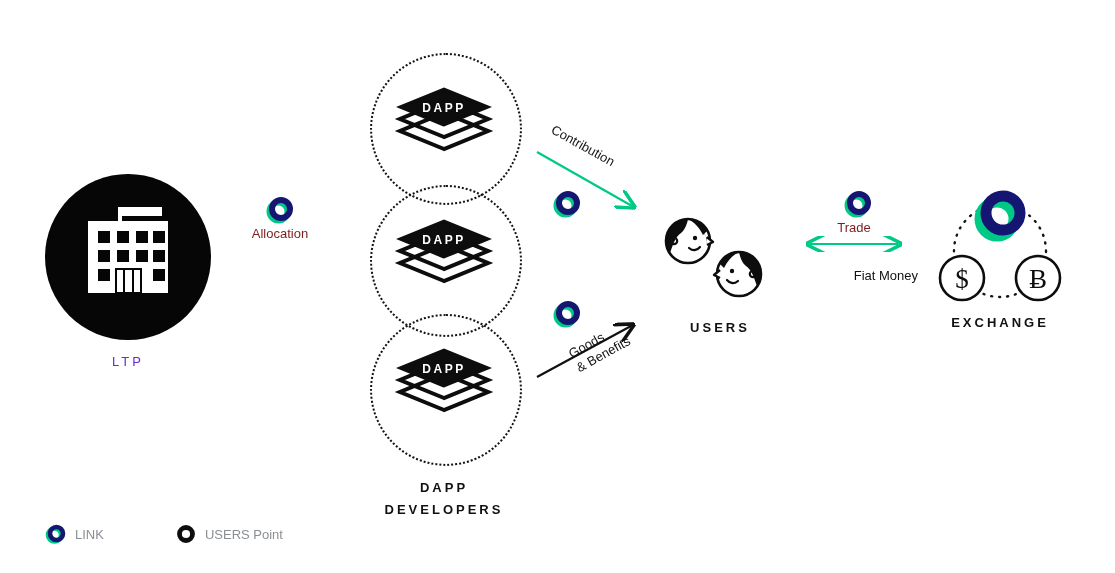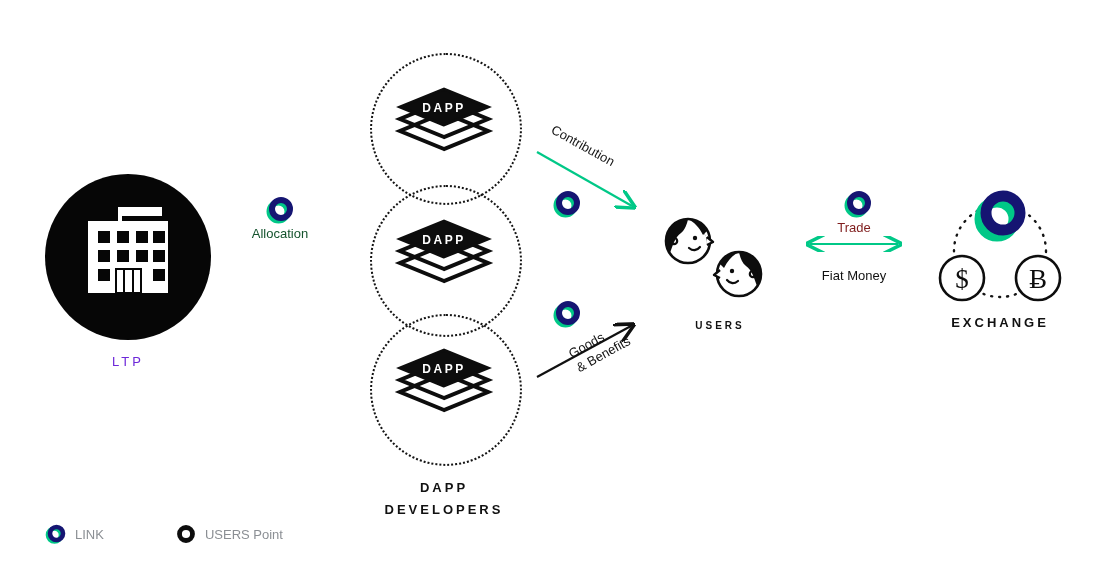"Allocation" .alloc-label { color: #14532d -> #7f1d1d }
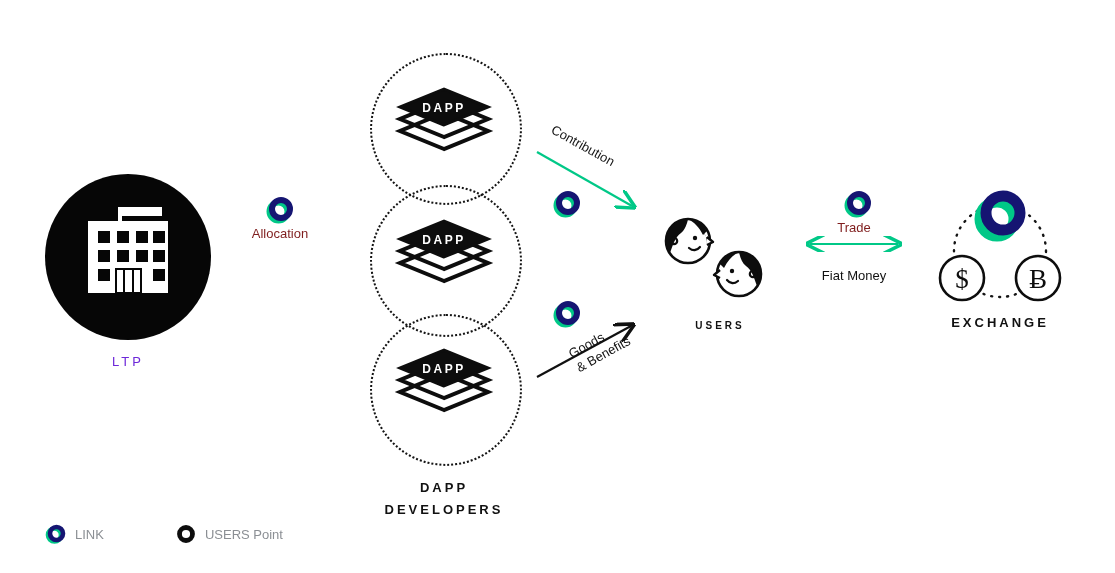"Fiat Money" .fiat-label { text-align: center -> right }
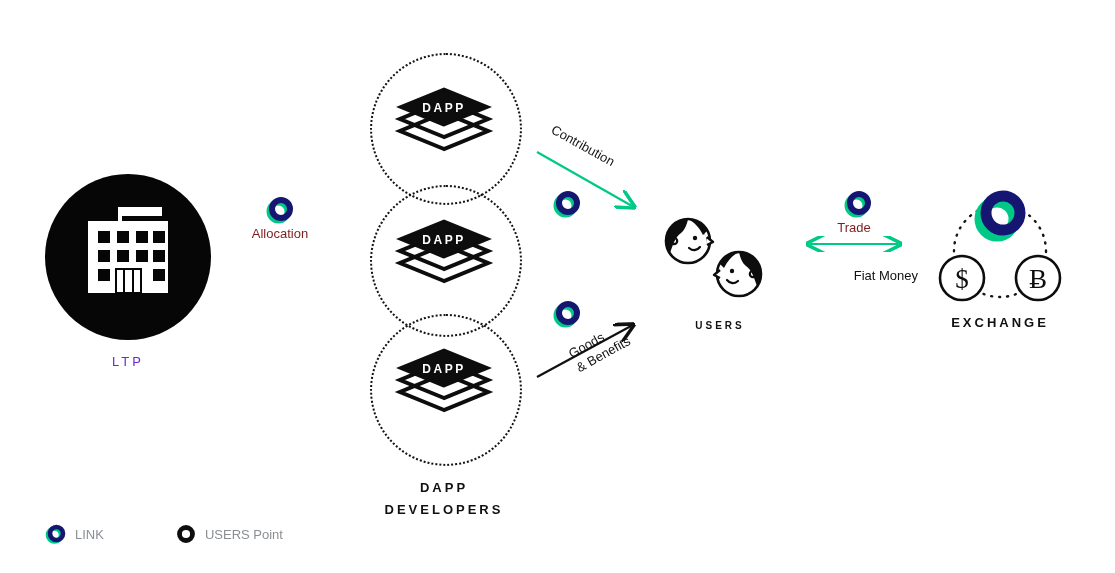"USERS" .users-caption { font-size: 10px -> 13px }
